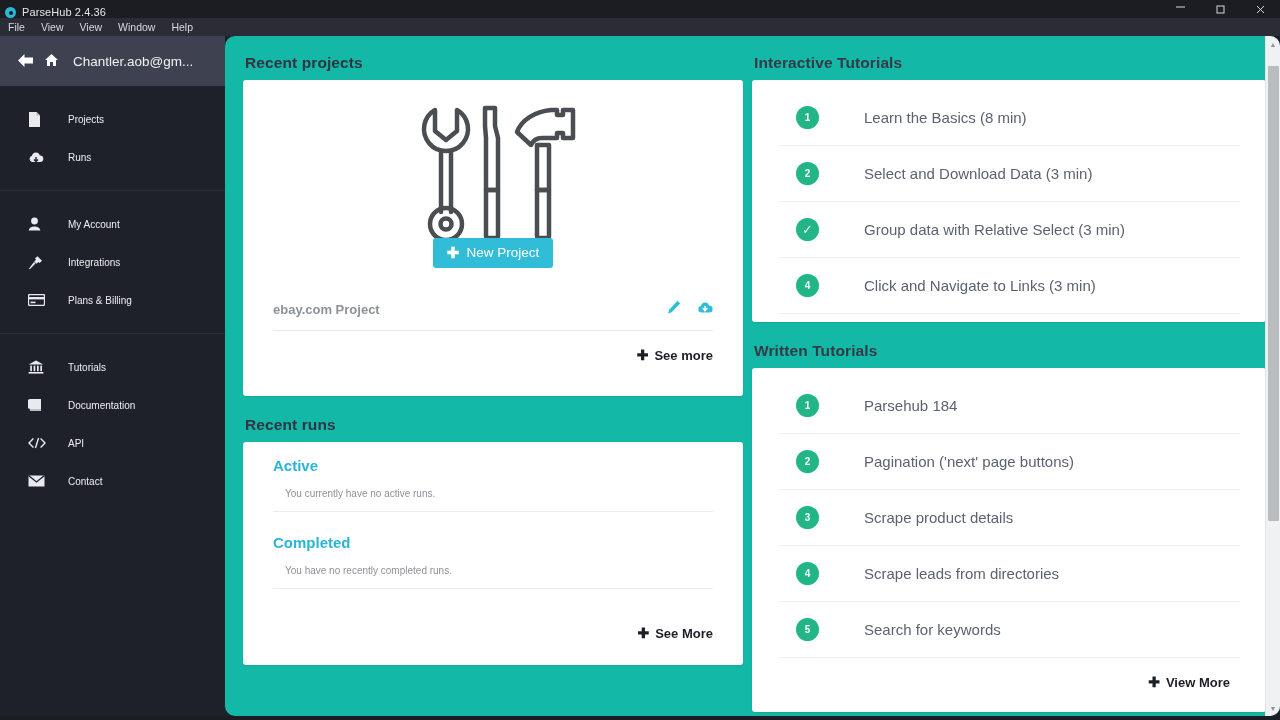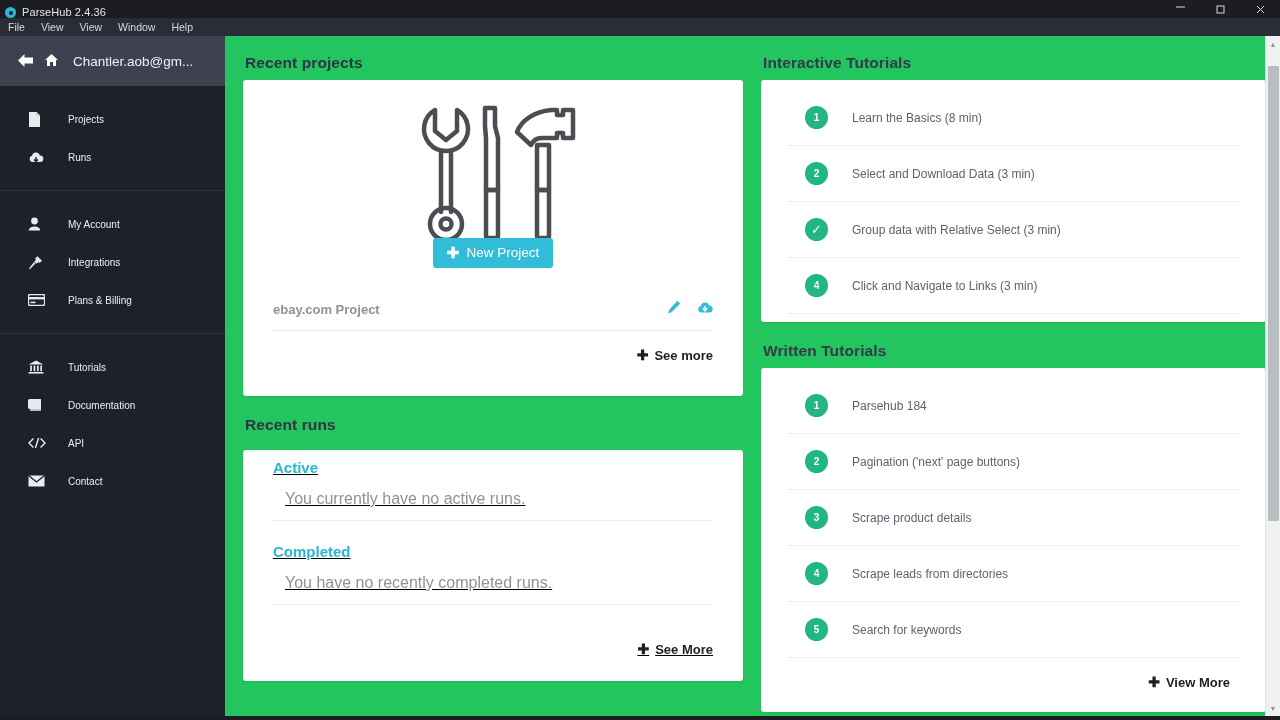"Recent projects" .content { background: #22c55e -> #14b8a6; border-radius: none -> 10px; gap: 18px -> 9px }
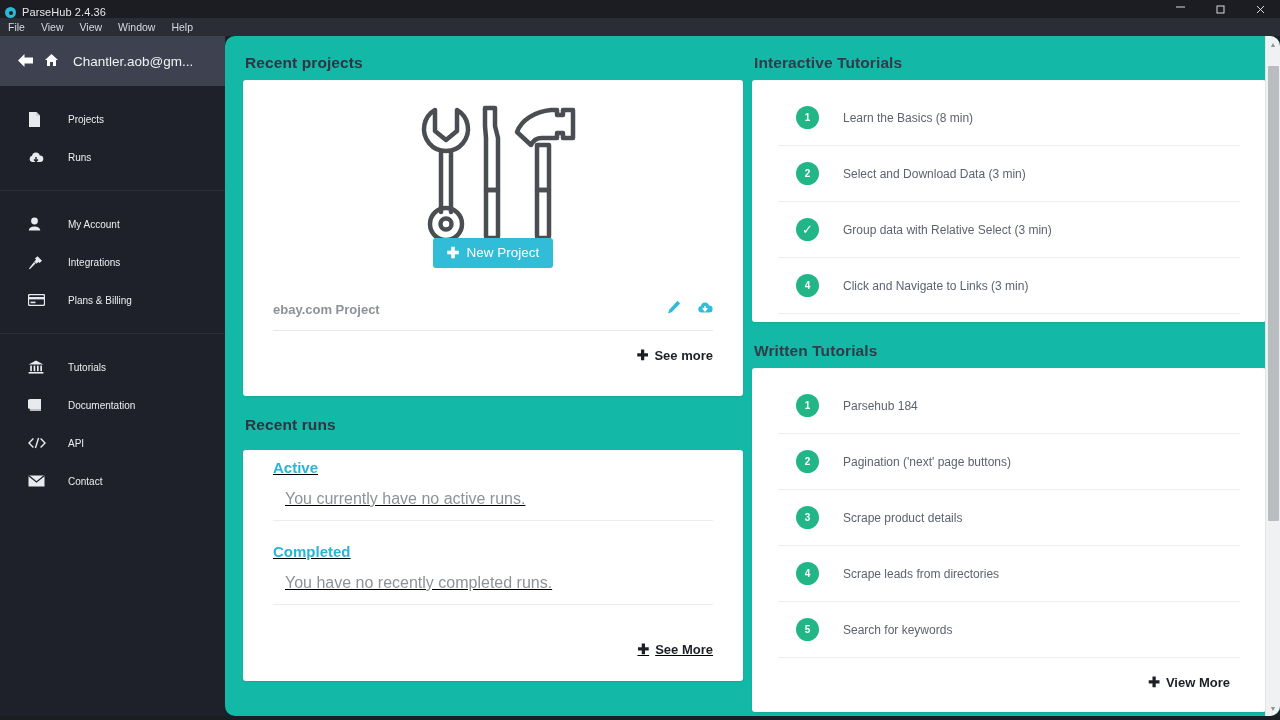"Learn the Basics (8 min)" .tut-label { font-size: 12px -> 15px; margin-left: none -> 21px }
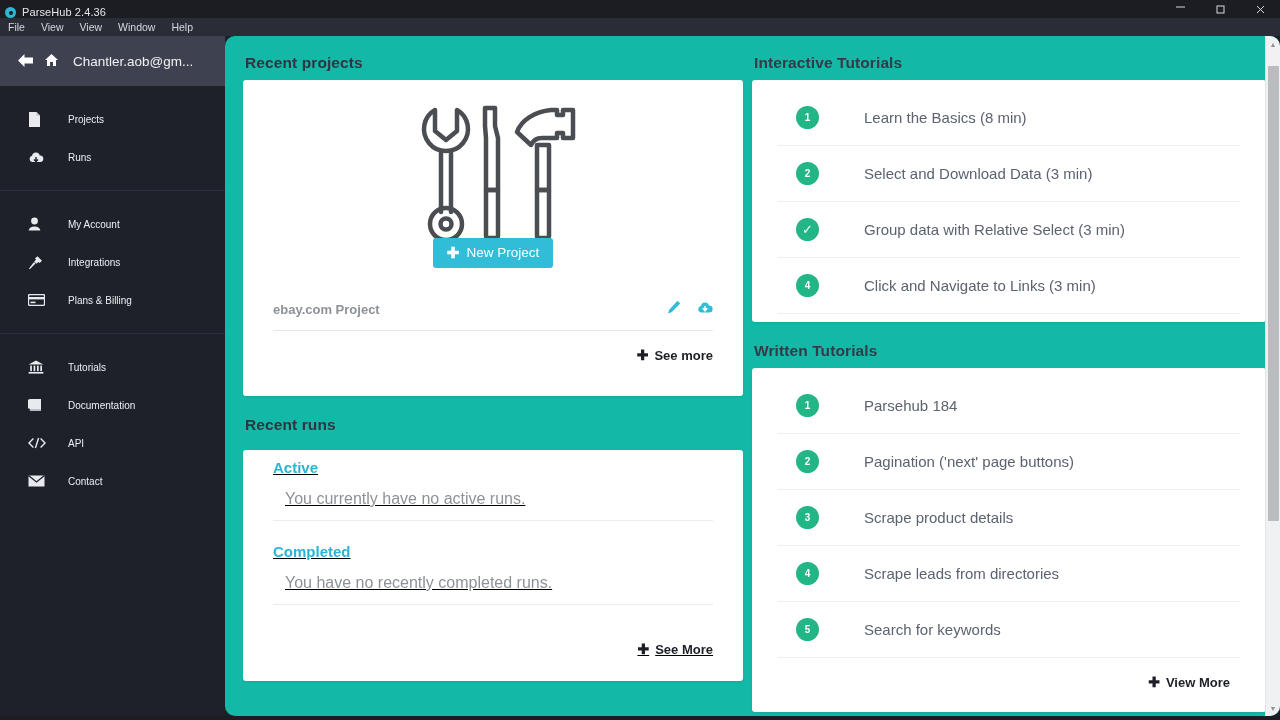"Active" .runs-card { margin-top: 16px -> 8px; padding: 9px 30px 24px -> 15px 30px 24px; text-decoration: underline -> none }
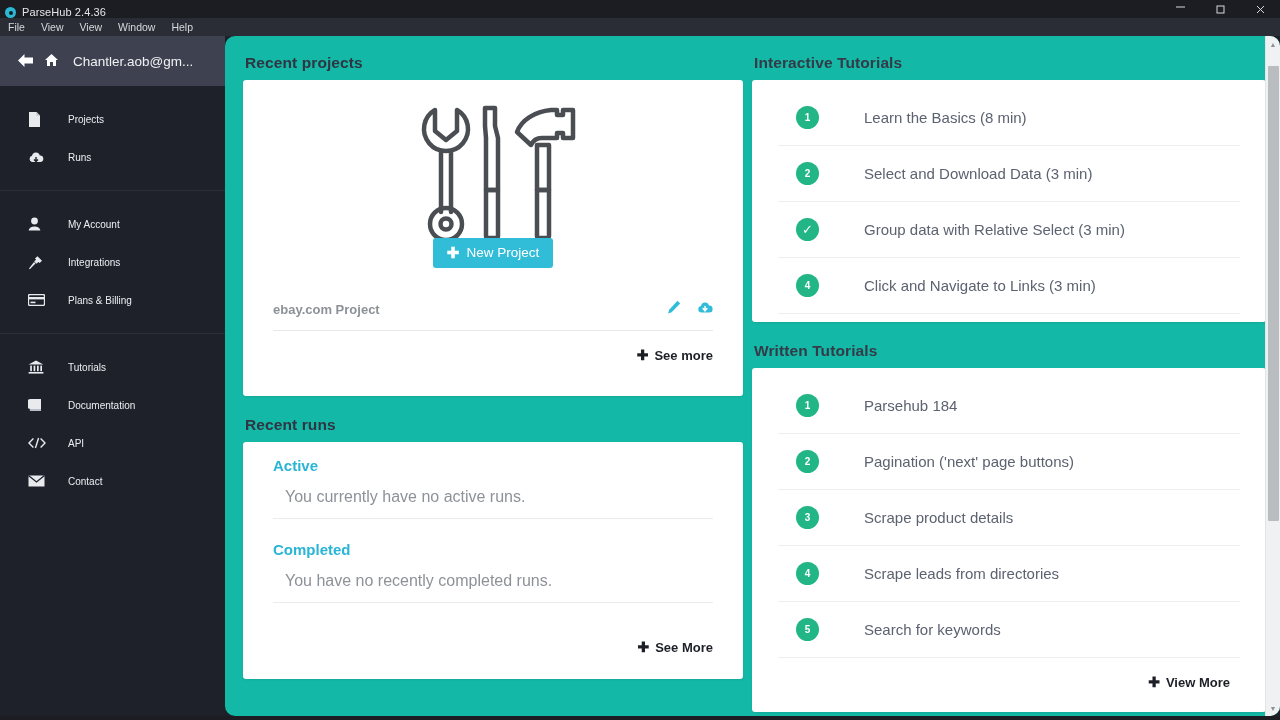"You currently have no active" .run-empty { font-size: 16px -> 10px }
